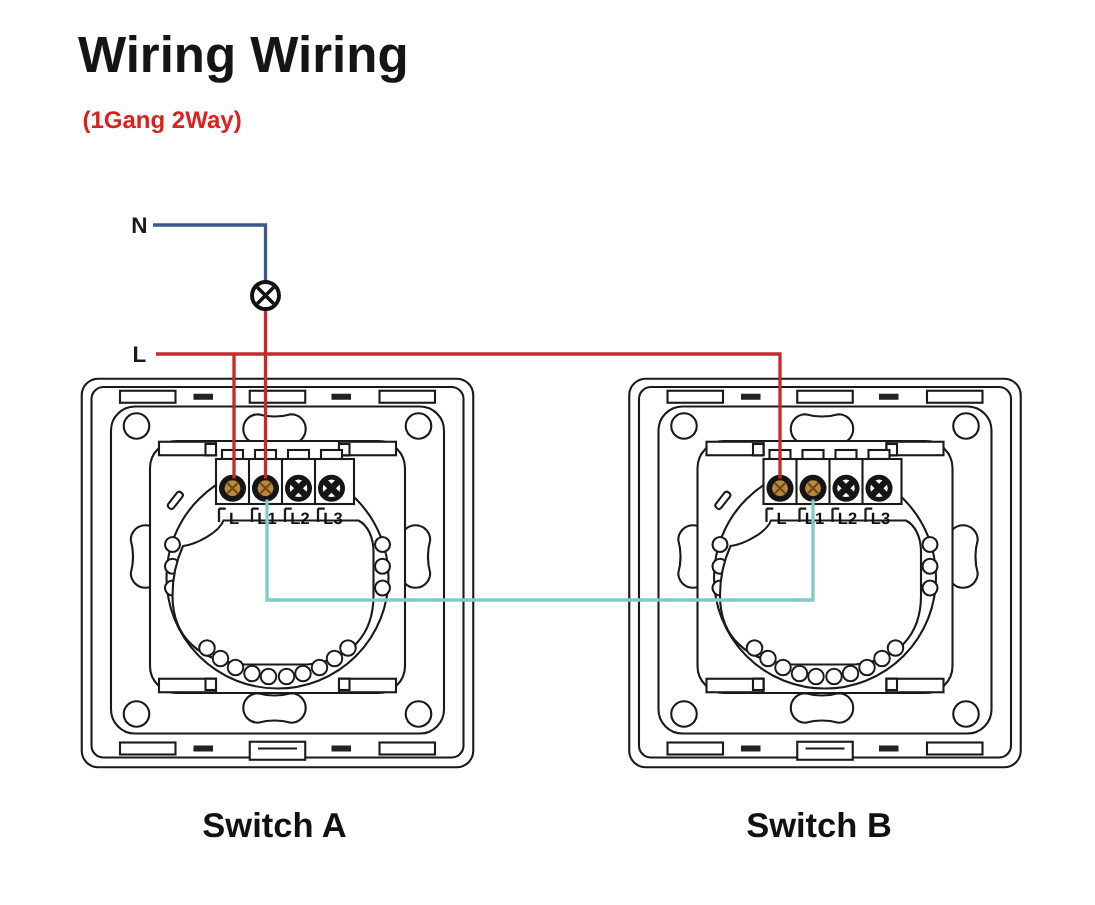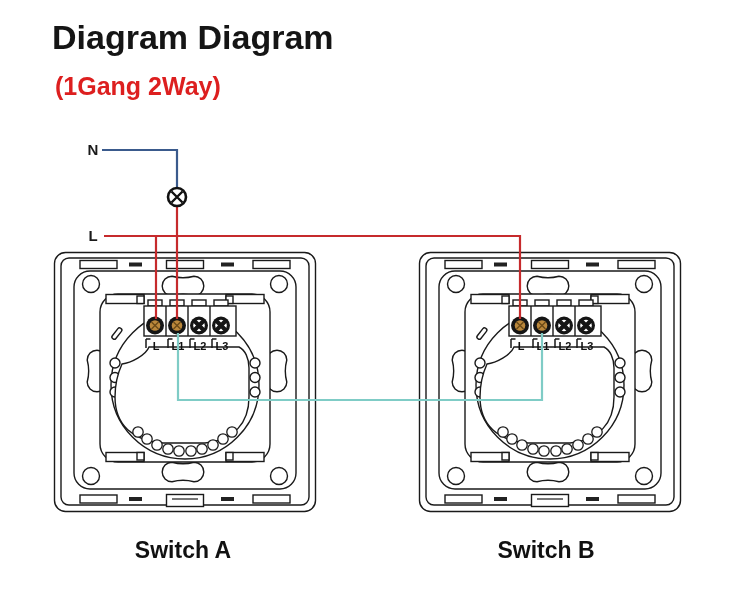"Diagram Diagram" div.title { text: Diagram Diagram -> Wiring Wiring }
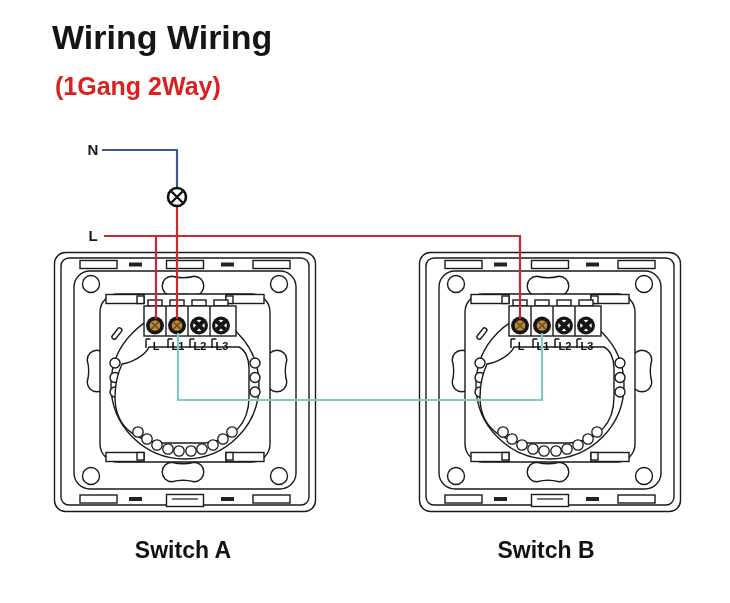"(1Gang 2Way)" .subtitle { font-size: 25px -> 16px }
